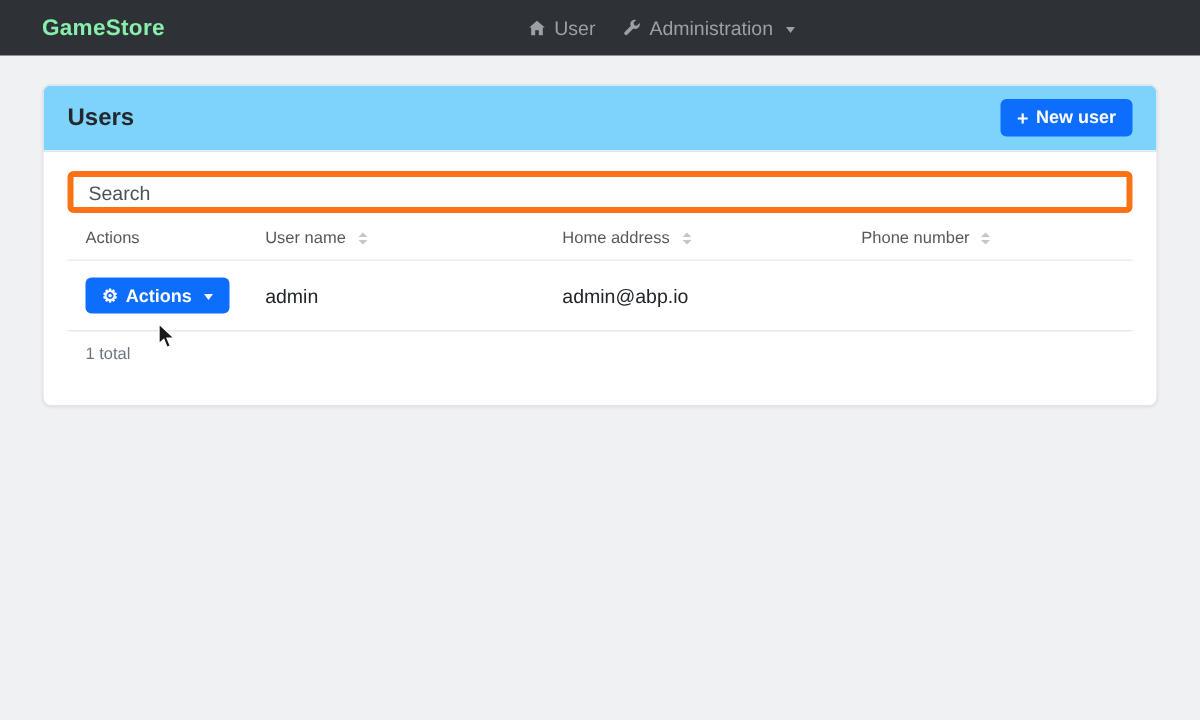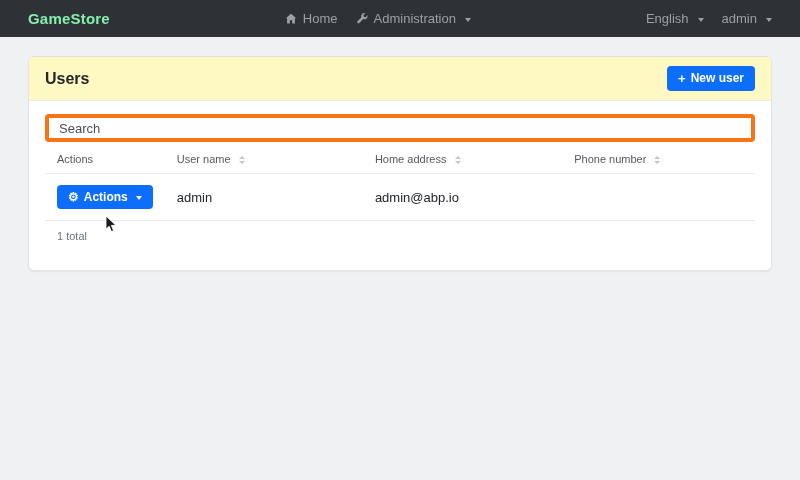"Home" span { text: Home -> User }
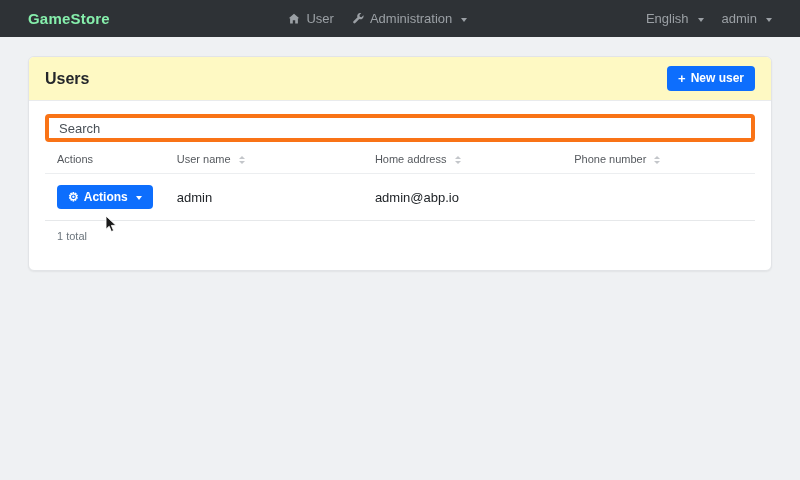"English" div.nav-right { html: <div> <a> <span>English</span> <span></span> </a> <a> <span>admin</span> <span></span> </a> </div> -> none }
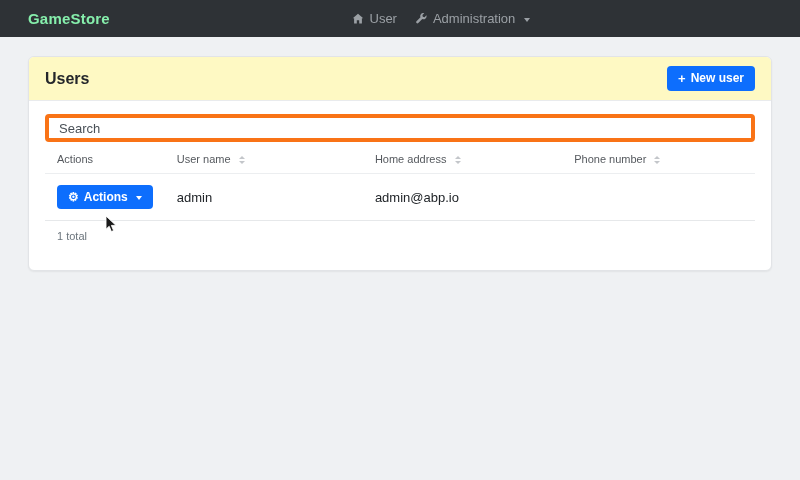"Users" .card-header { background: #fef9c3 -> #7dd3fc }
